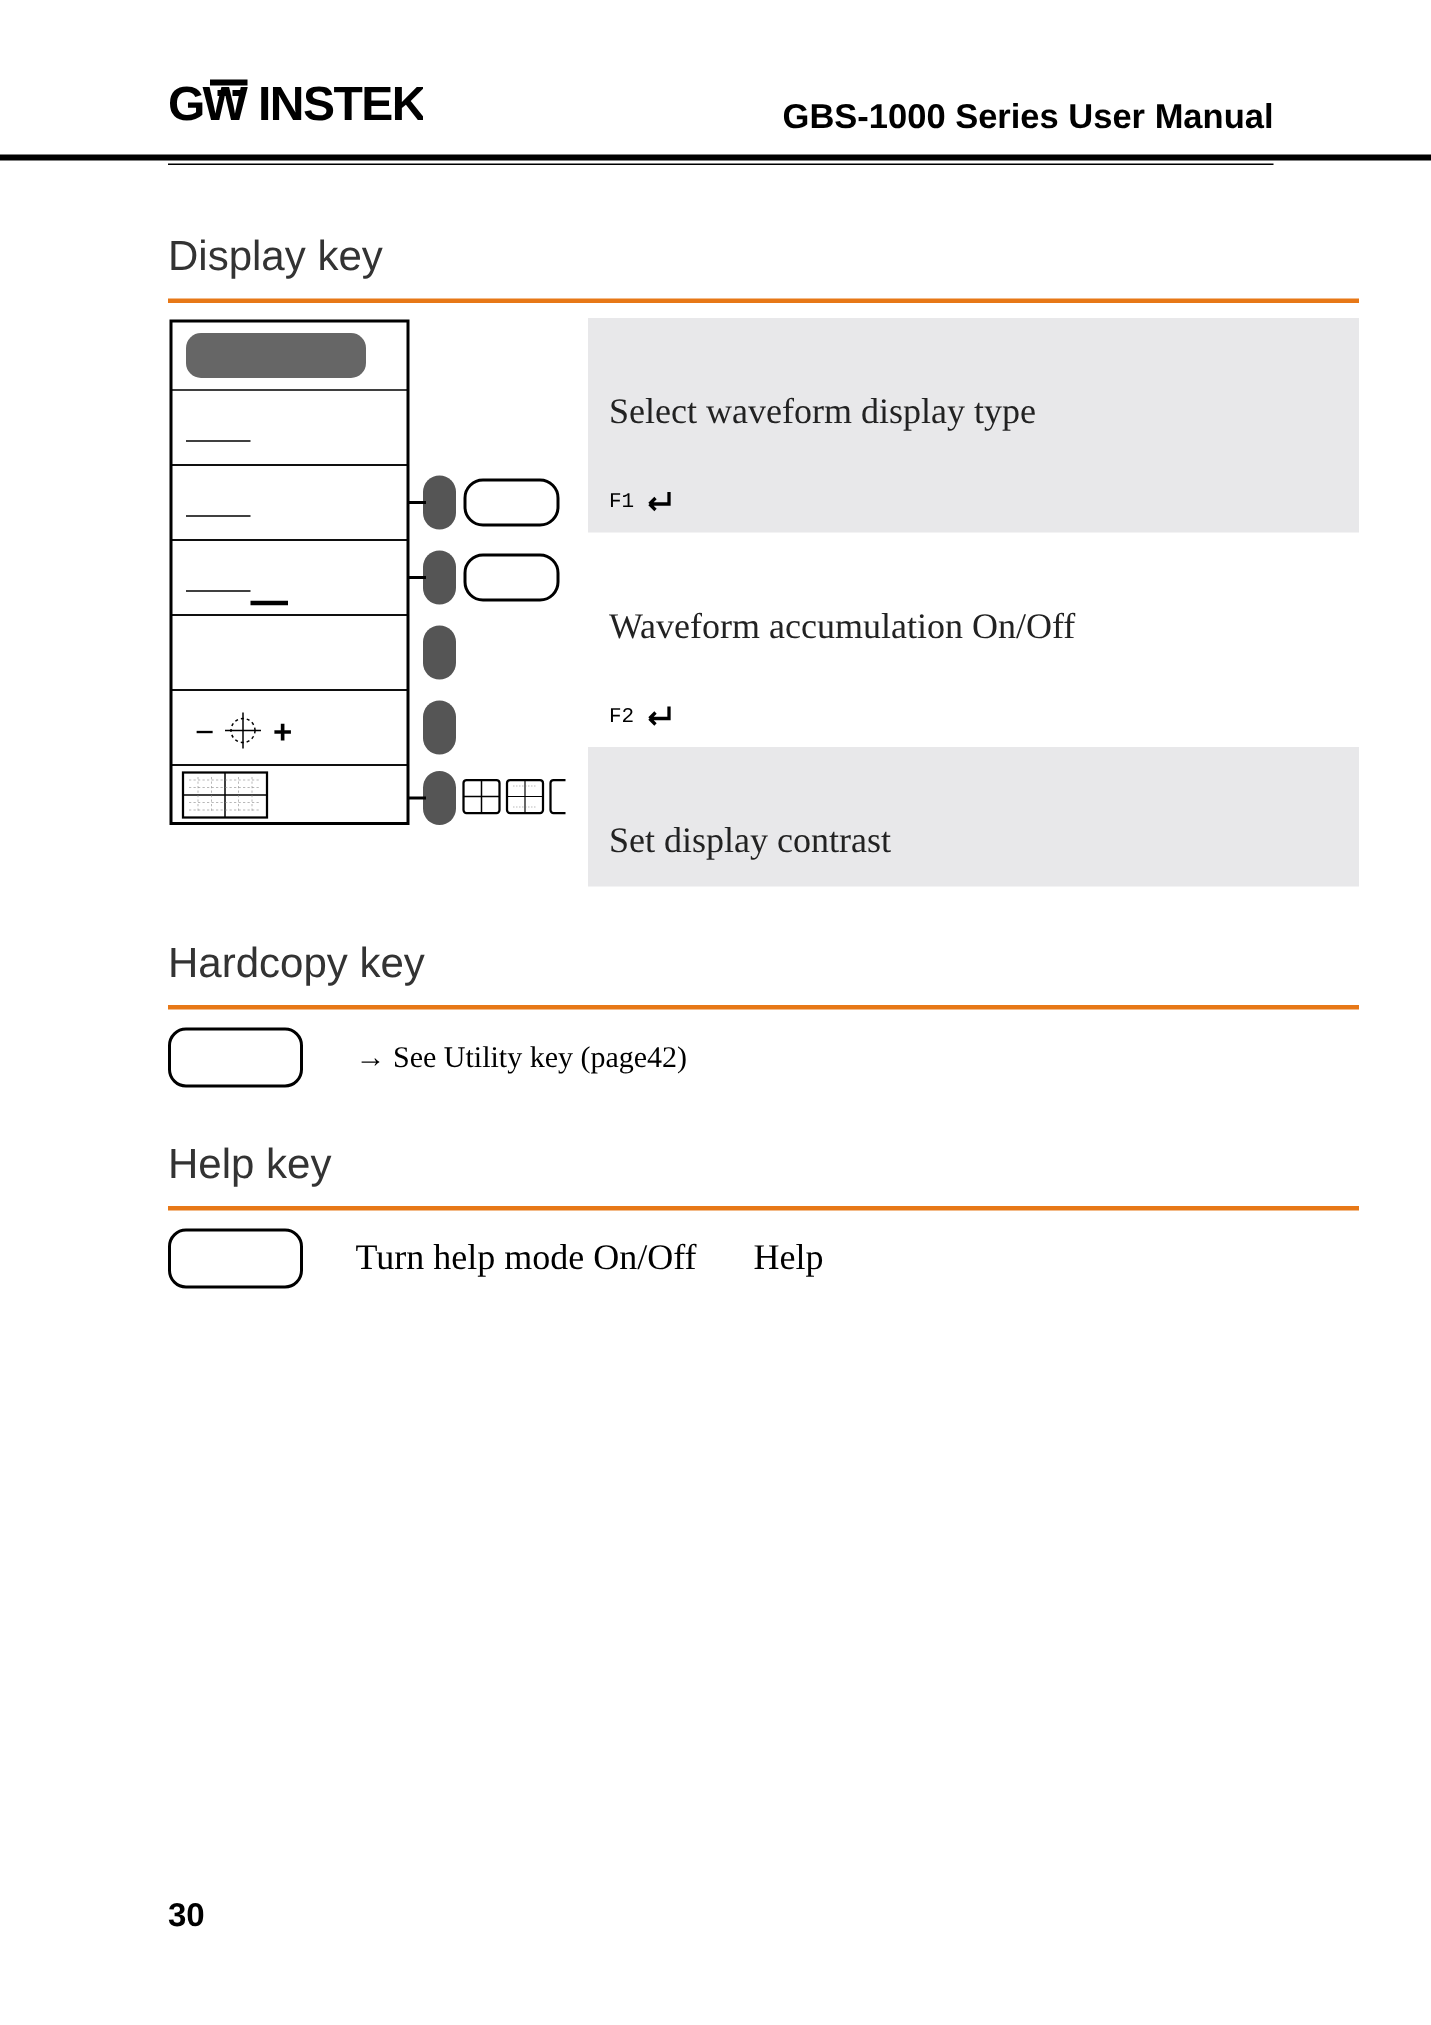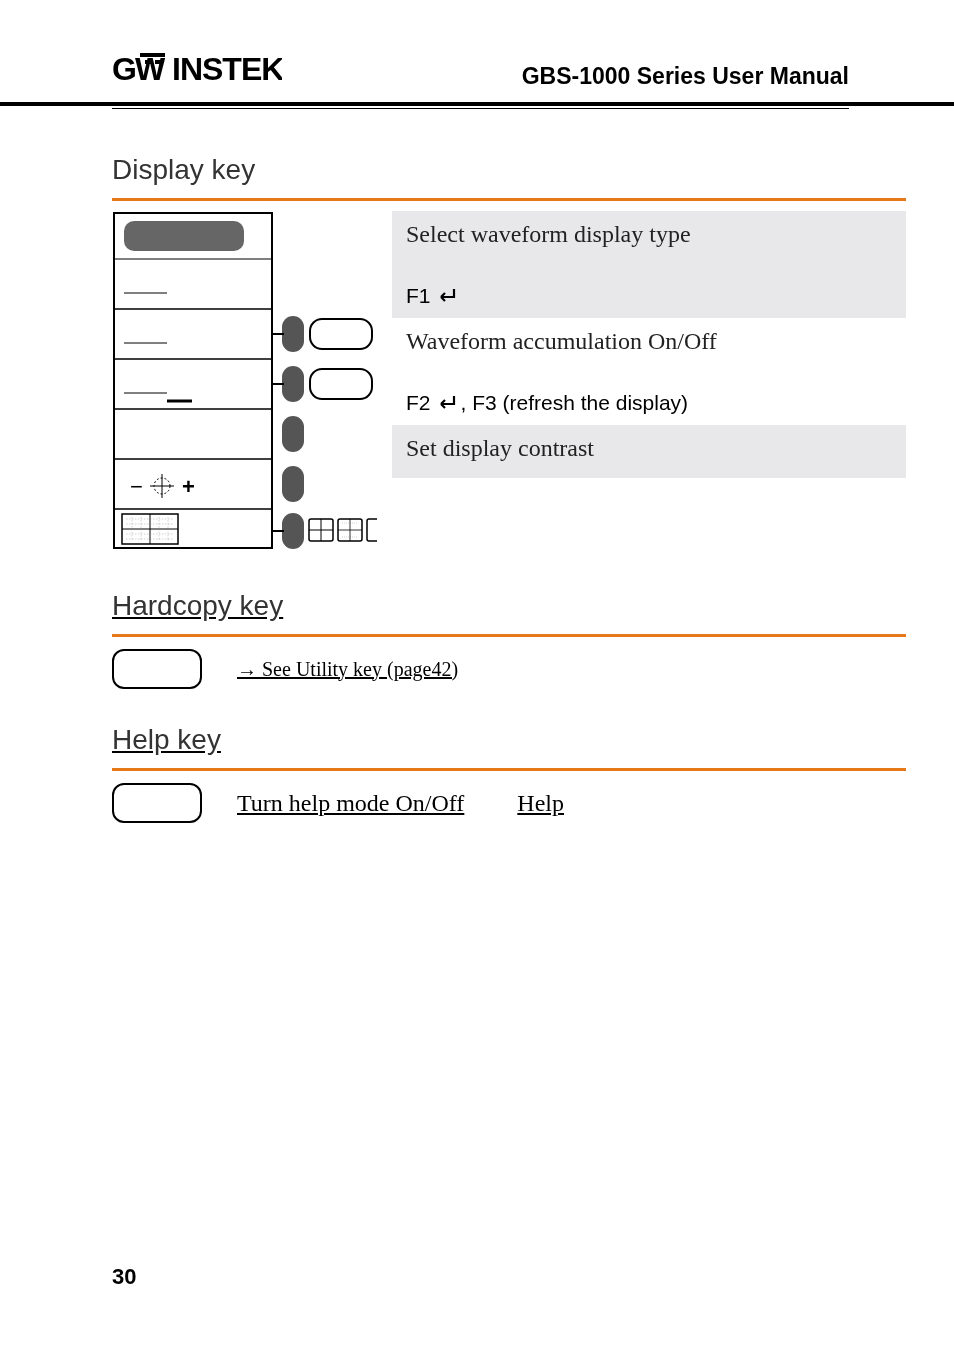"Select waveform display type" .info-title { margin-top: none -> 40px }
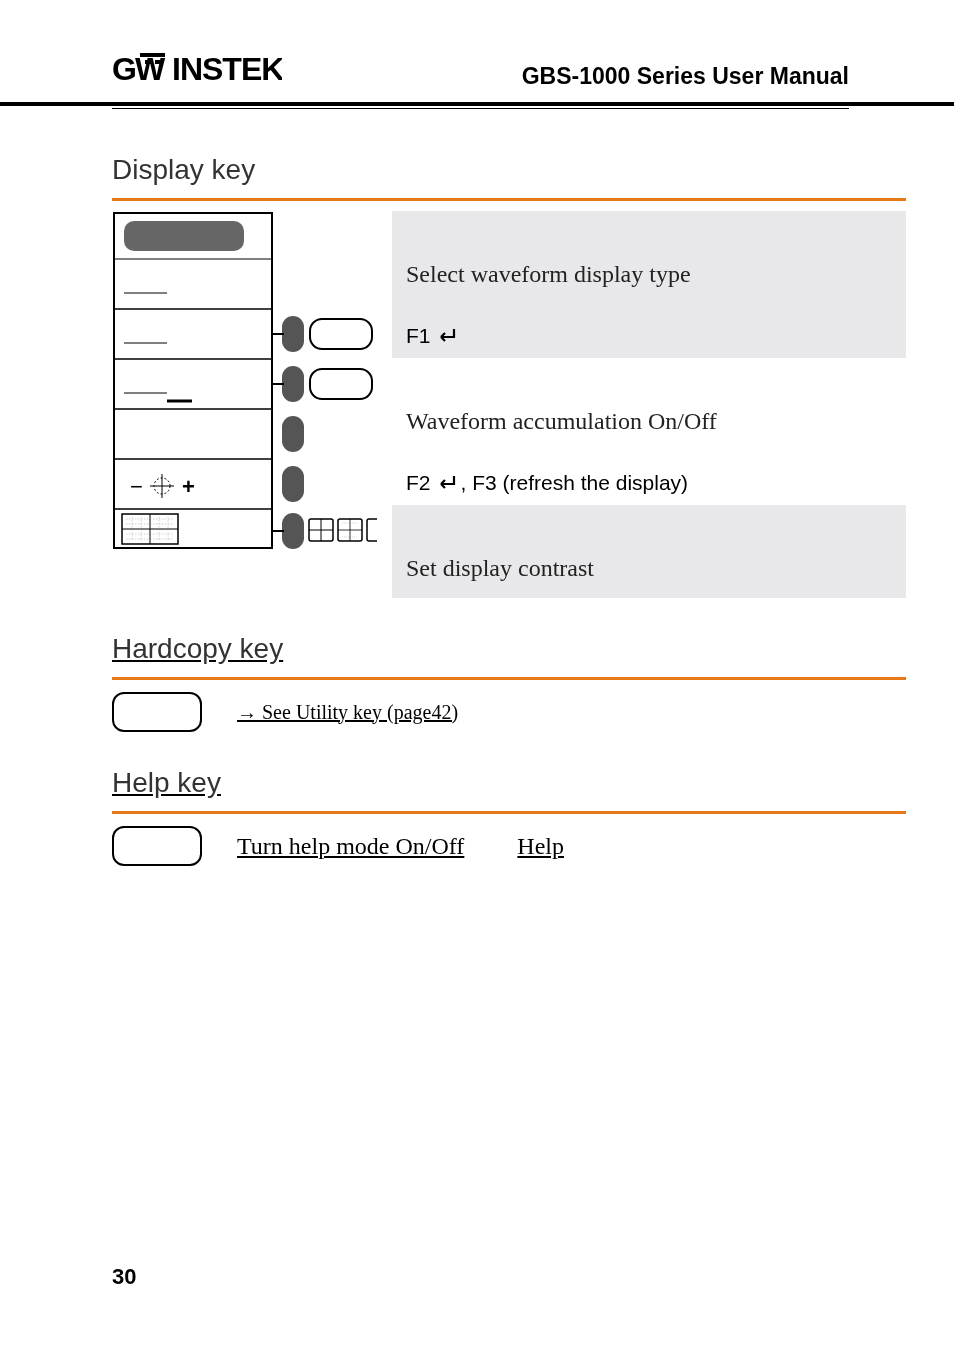"F1" .info-key { font-family: Liberation Sans, sans-serif -> Liberation Mono, monospace; font-size: 21px -> 14px }
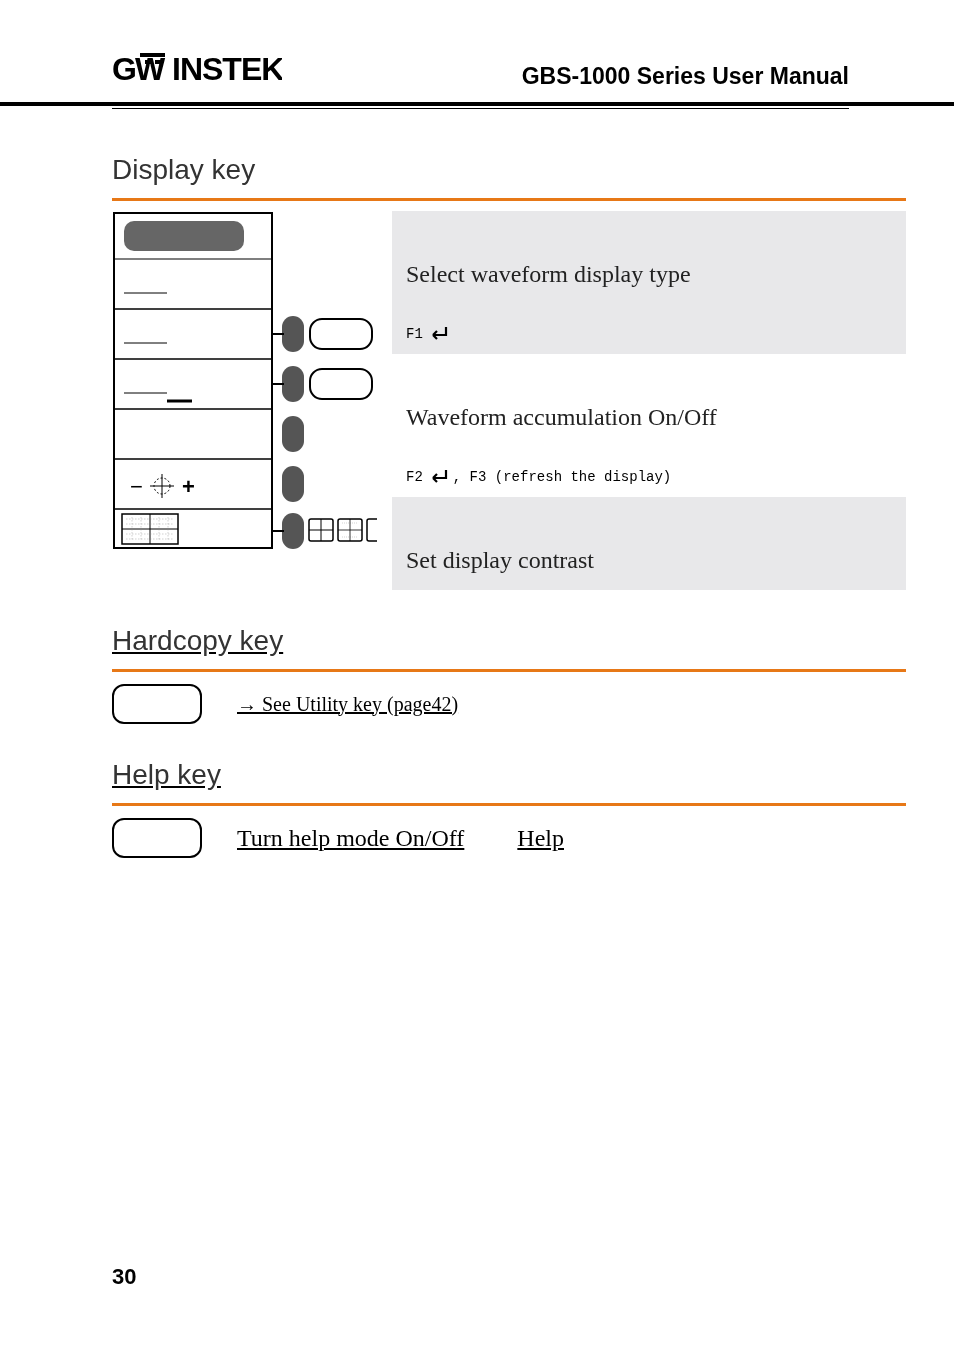", F3 (refresh the display)" span { html: <span>, F3 (refresh the display)</span> -> none }
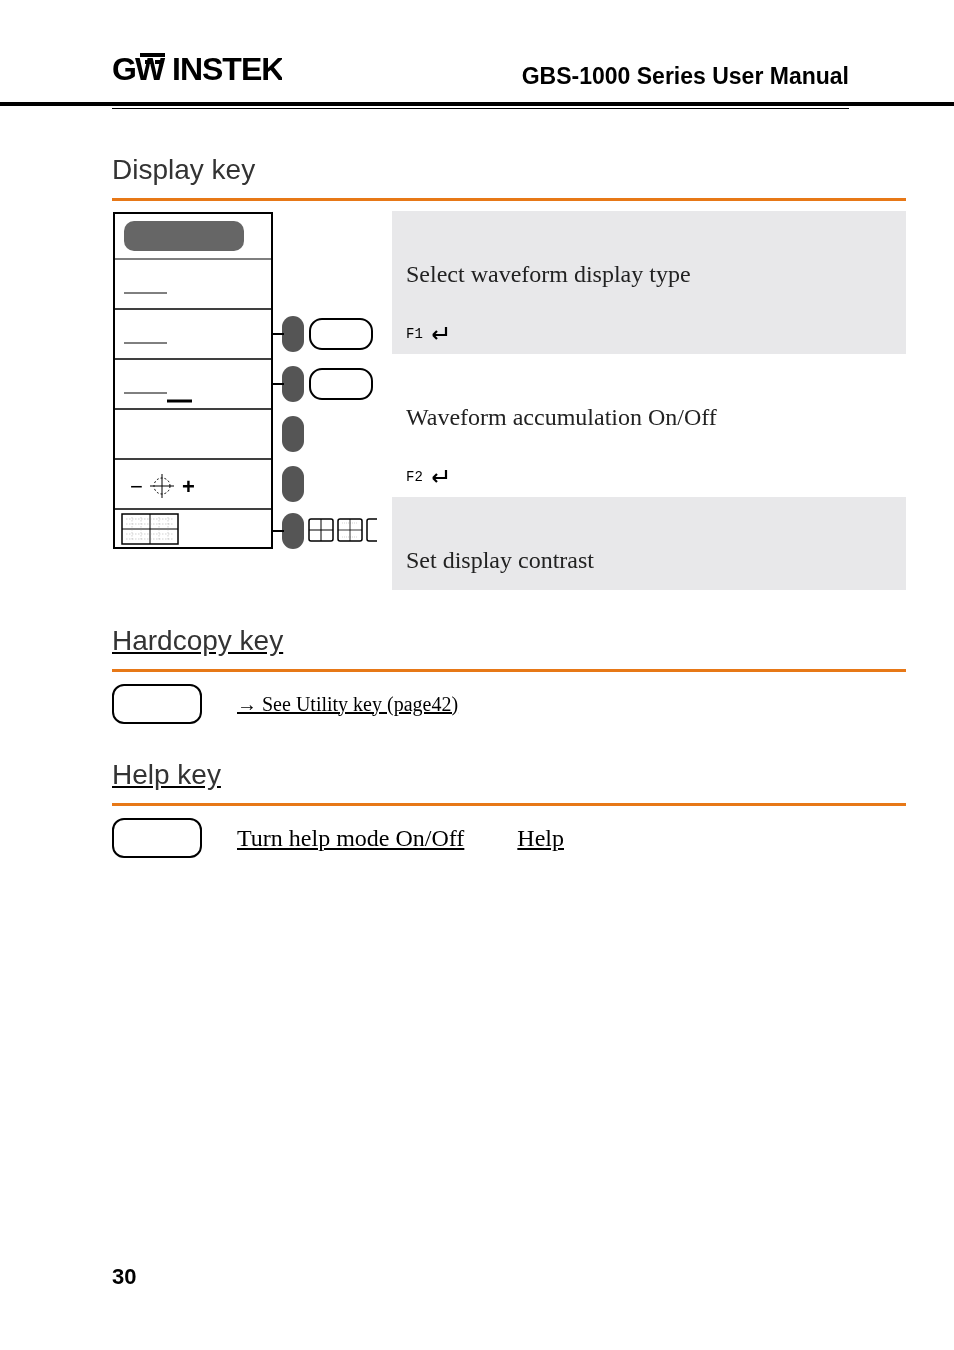"Hardcopy key" .hardcopy-section, .help-section { text-decoration: underline -> none }
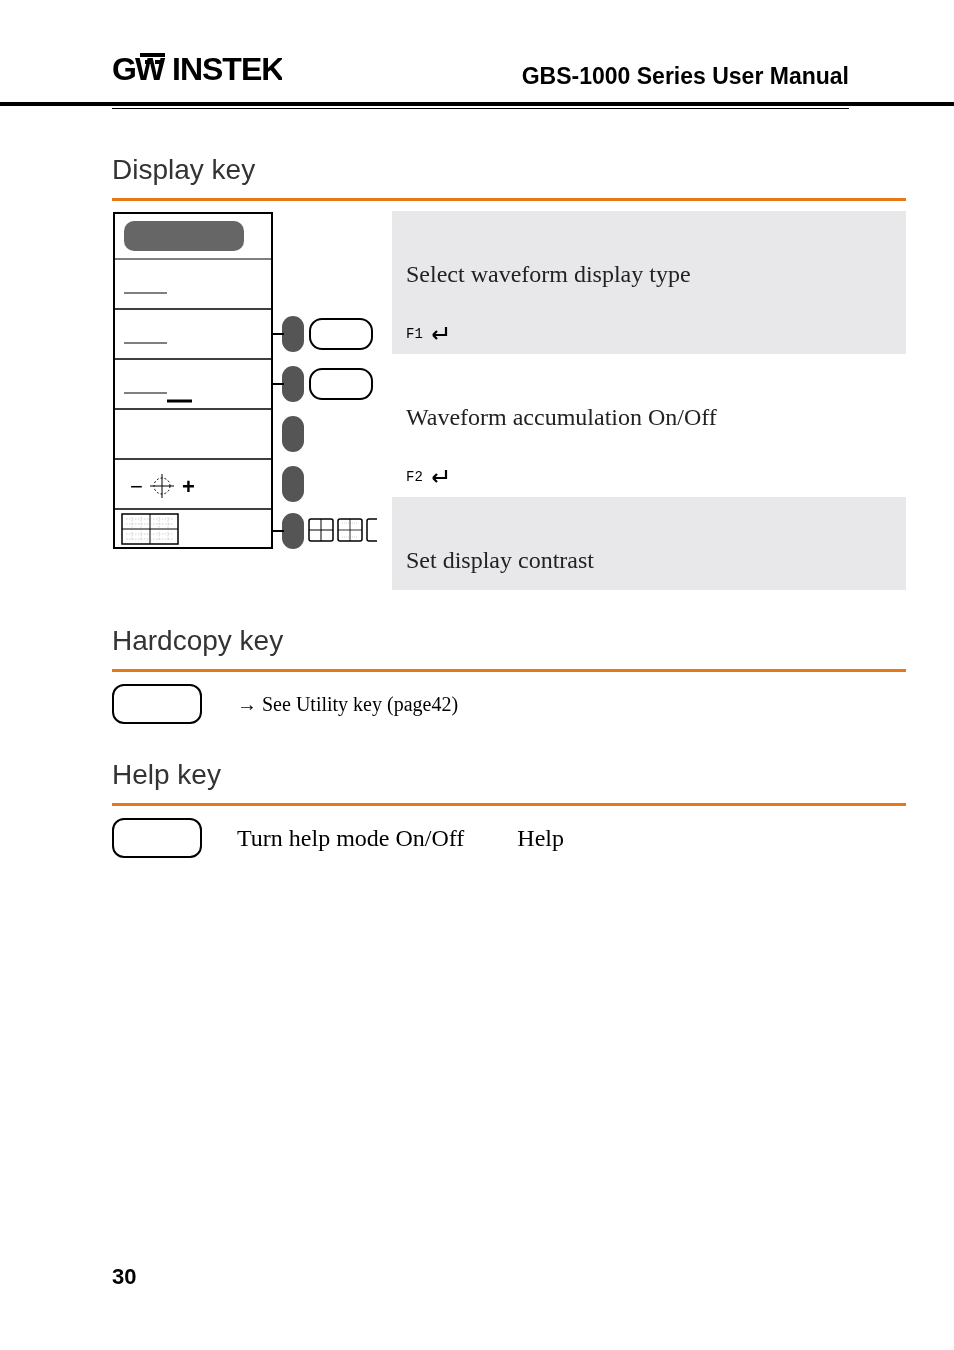"Turn help mode On/Off" .help-text-row { gap: 53px -> 38px }
